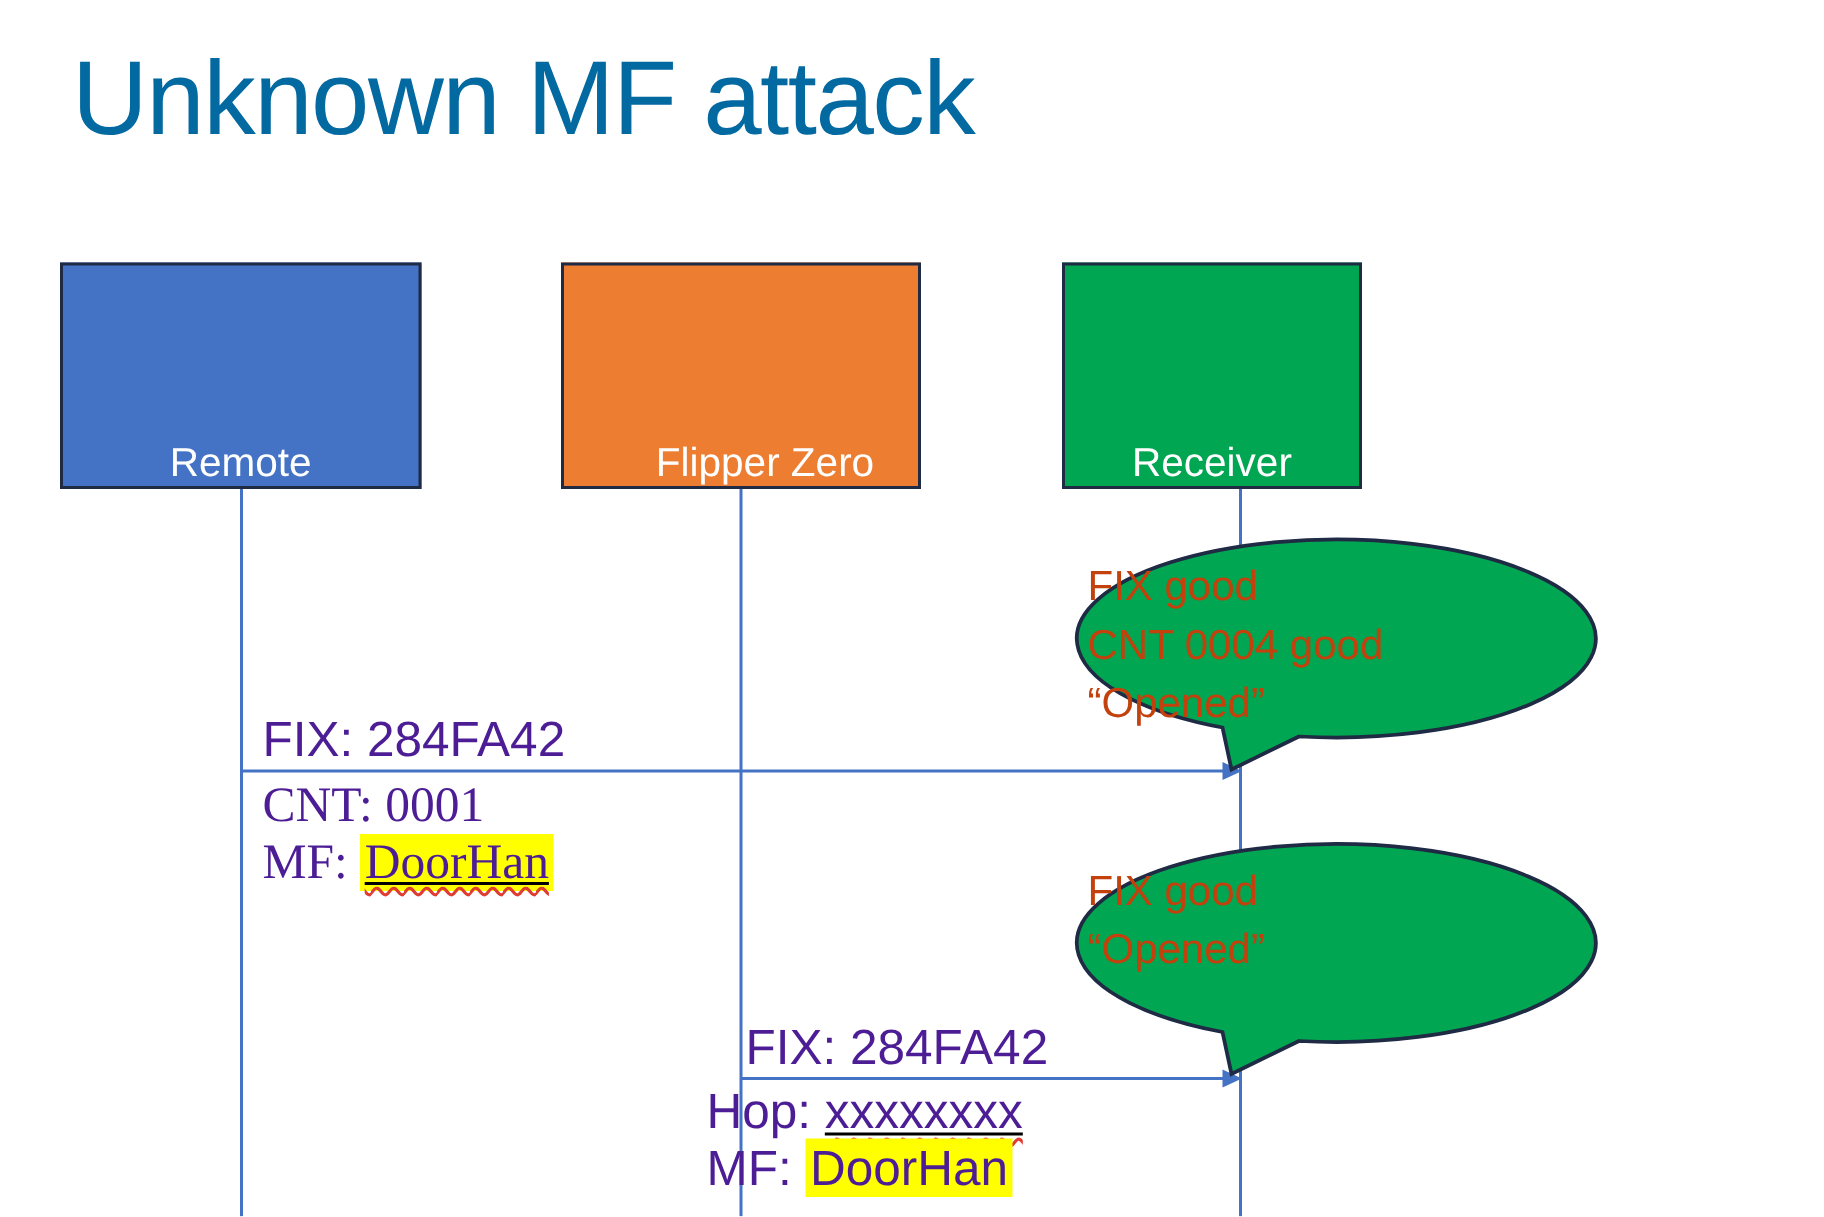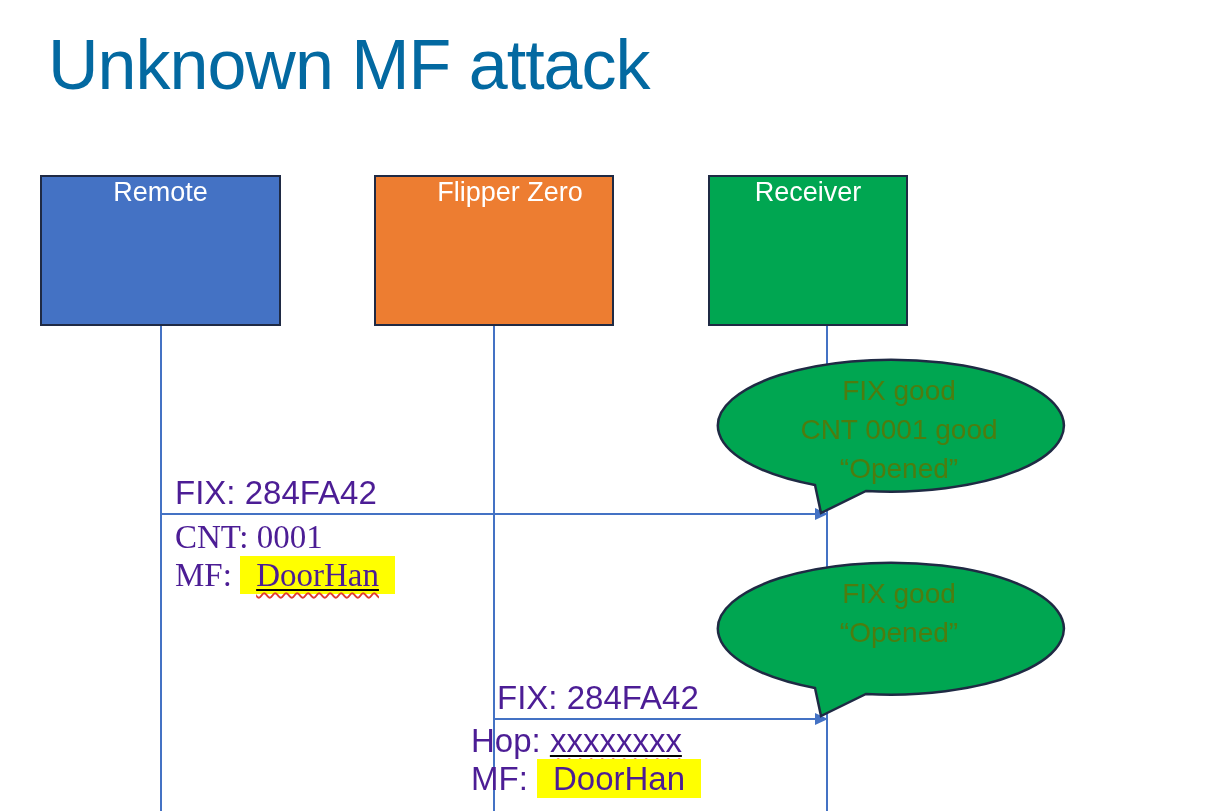"Remote" .actor { align-items: flex-start -> flex-end }
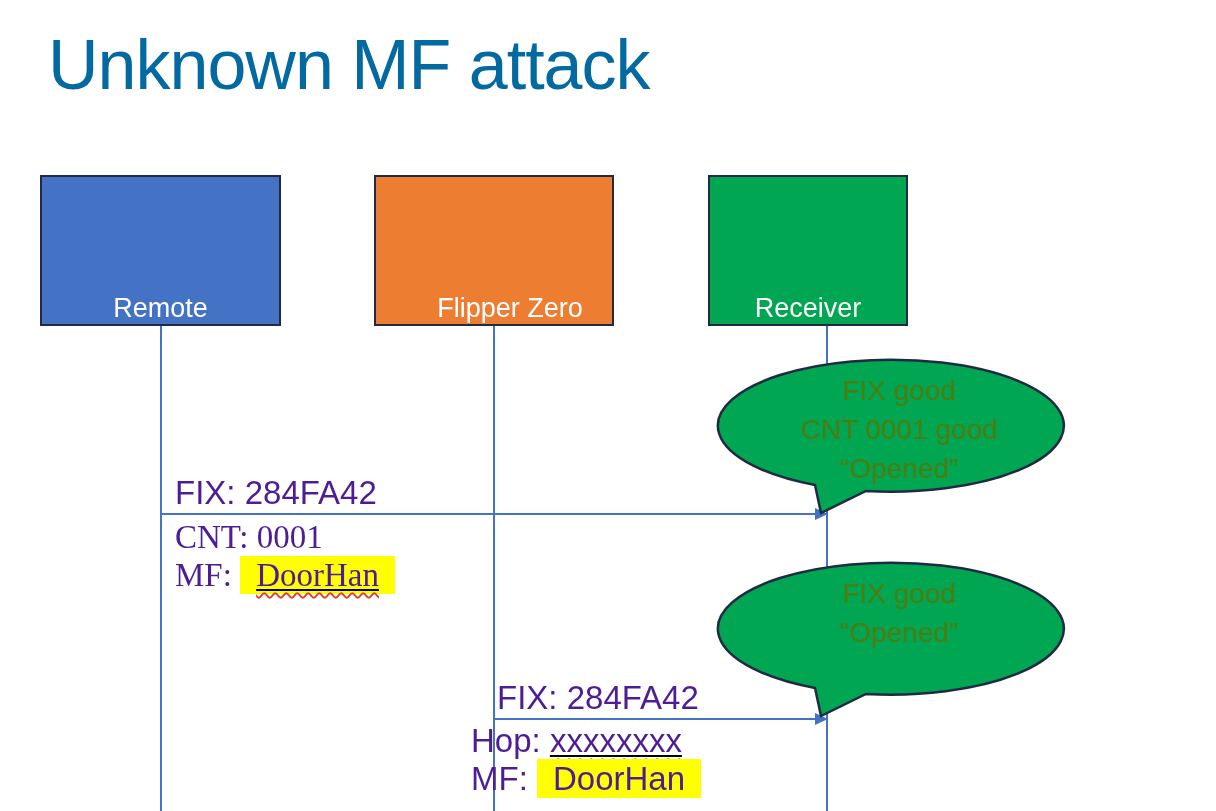"FIX good" .callout-text { color: #4d7c0f -> #c2410c; text-align: center -> none }
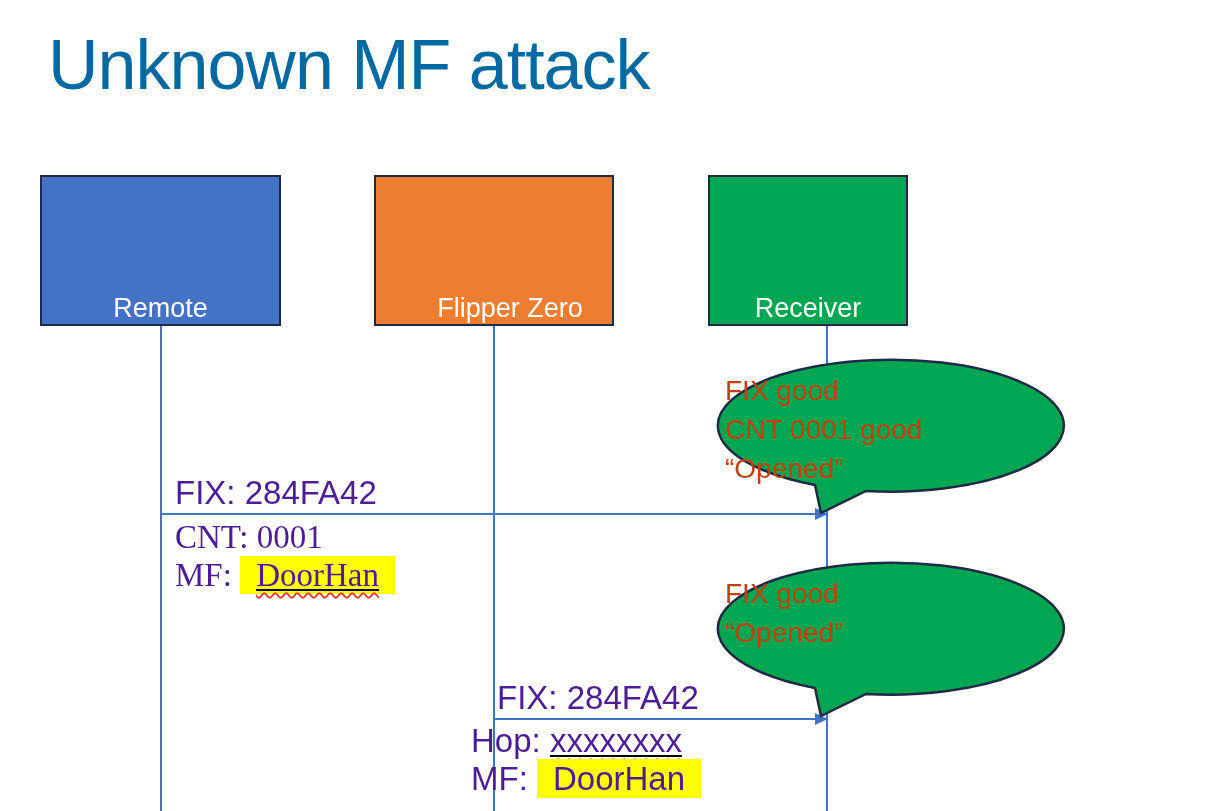"CNT 0001 good" div { text: 0001 -> 0004 }
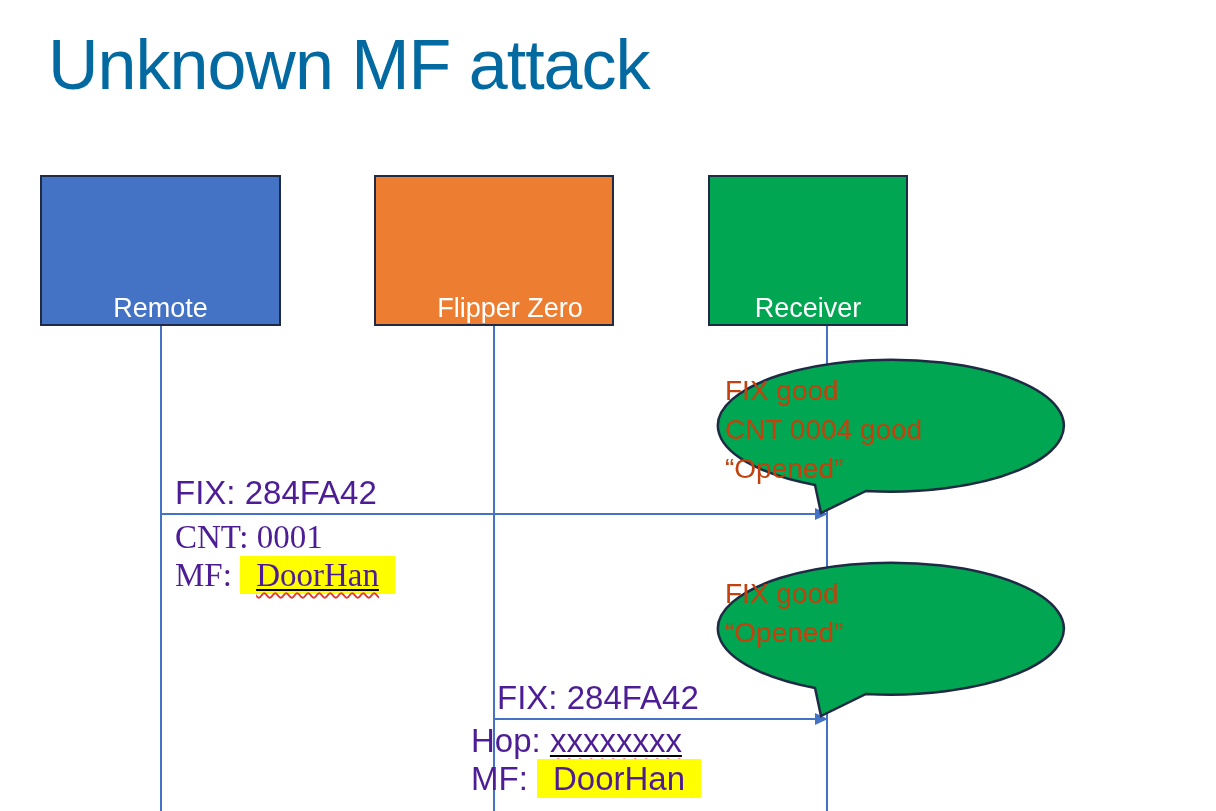"DoorHan" .hl { padding: 1px 16px -> 1px 3px }
